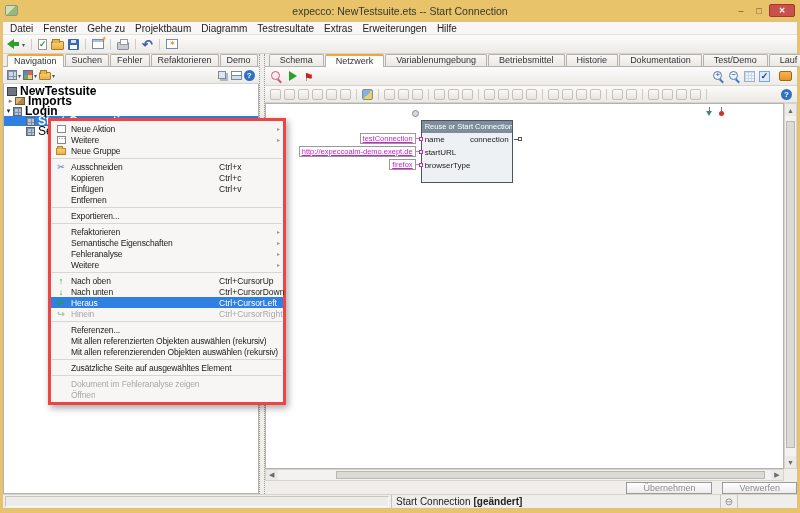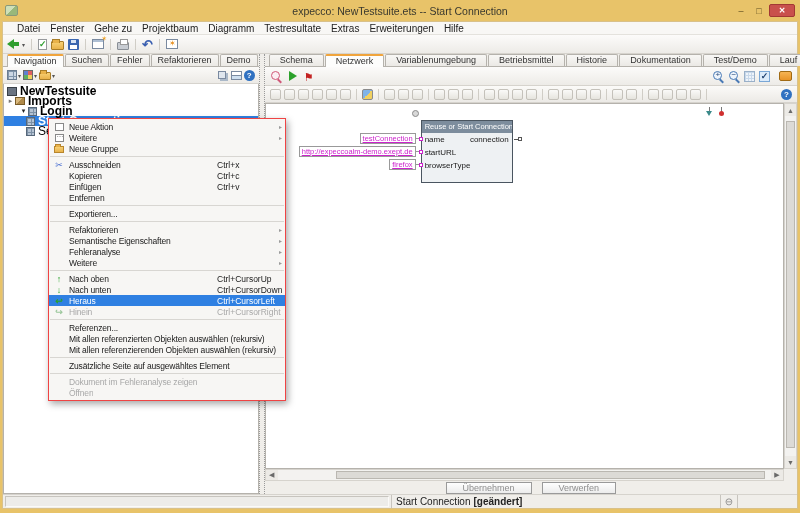"Datei" .menubar { padding-left: 9px -> 2px }
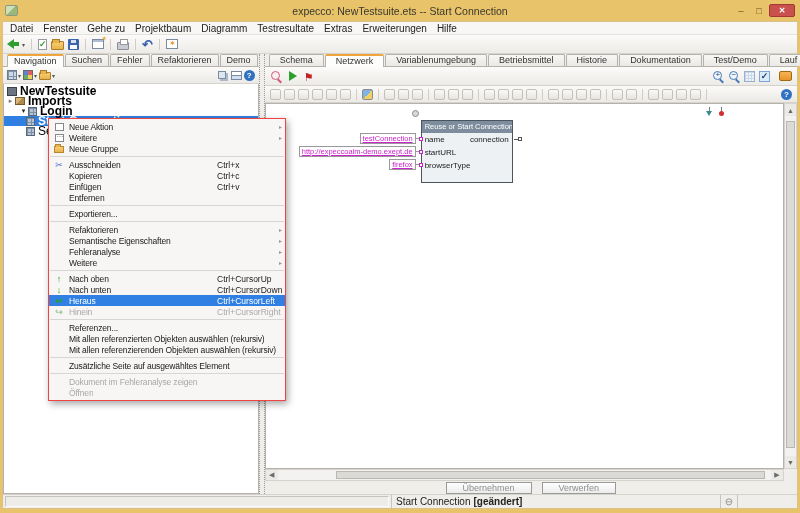"Login" div.tree-row { padding-left: 15px -> 0 }
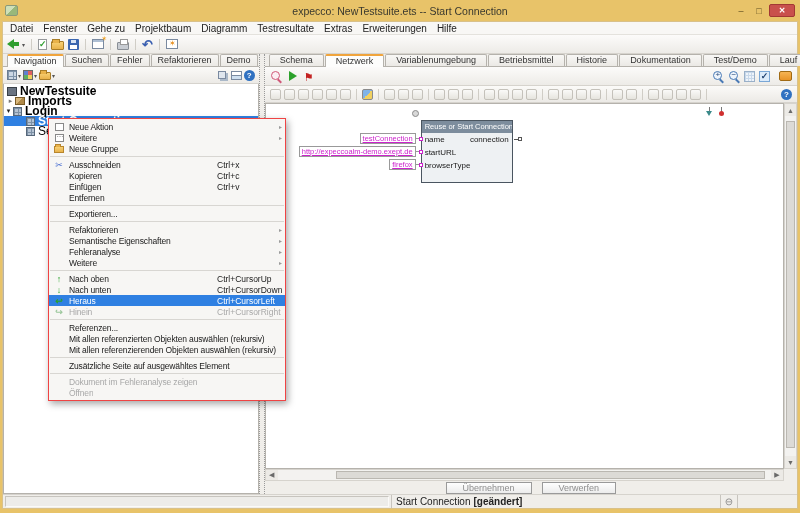"Neue Aktion" .ctx { border: 1px solid #ef4444 -> 3px solid #ef4444 }
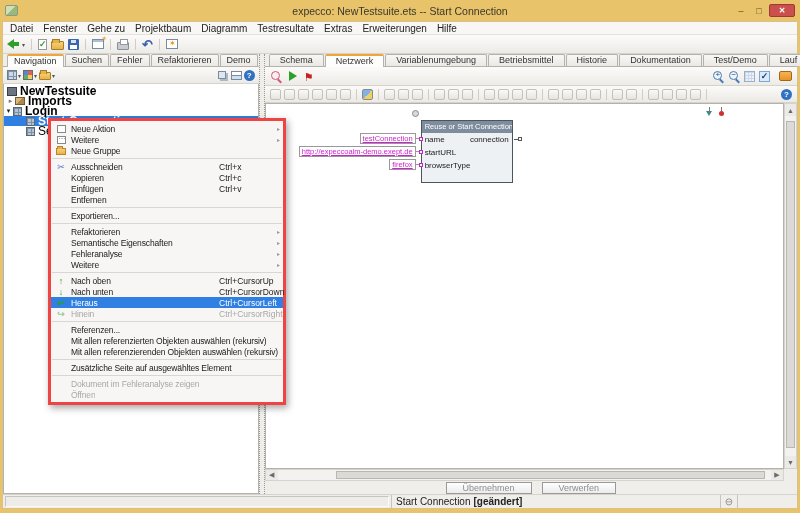"Übernehmen" .btn-row { justify-content: center -> flex-end }
